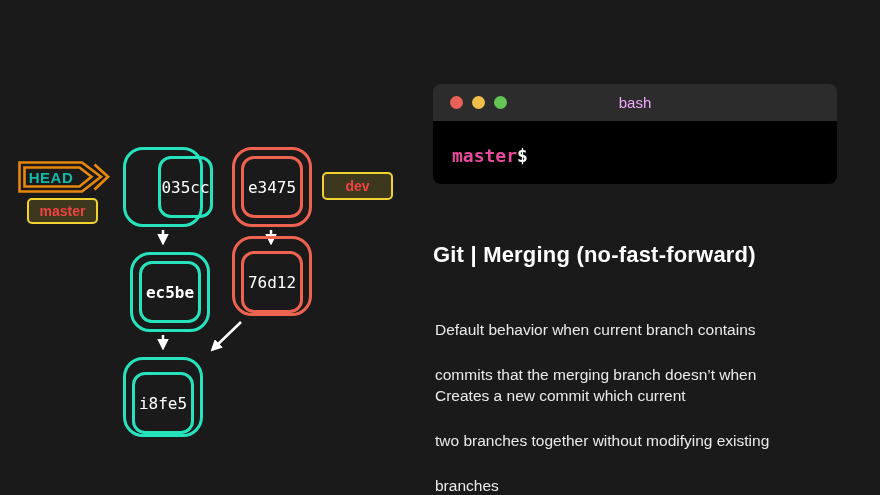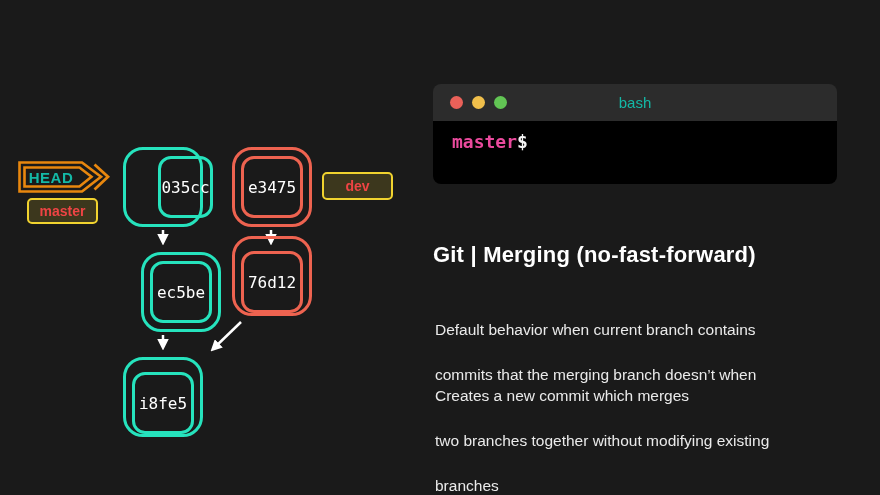"bash" .term-title { color: #14b8a6 -> #f0abfc }
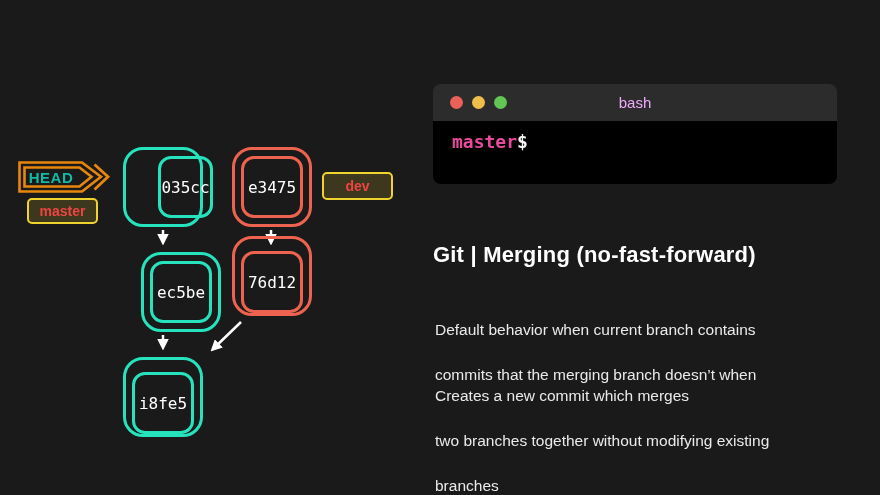"master$" .term-body { padding: 10px 0 0 19px -> 24px 0 0 19px }
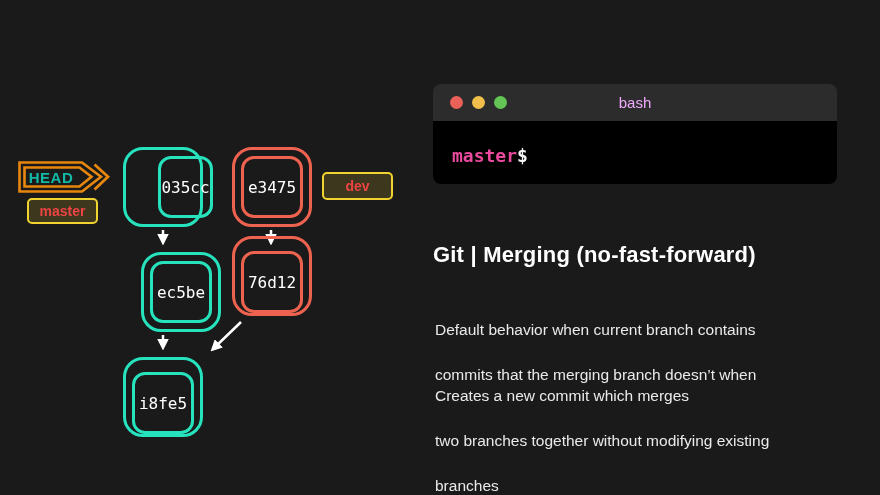"ec5be" .n-ec5be { font-weight: none -> bold; left: 141px -> 130px }
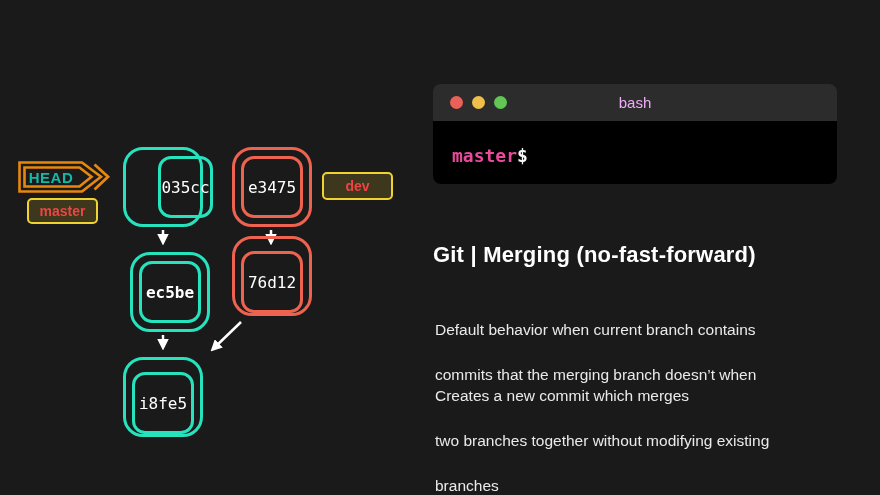"Creates a new commit which" span { text: merges -> current }
